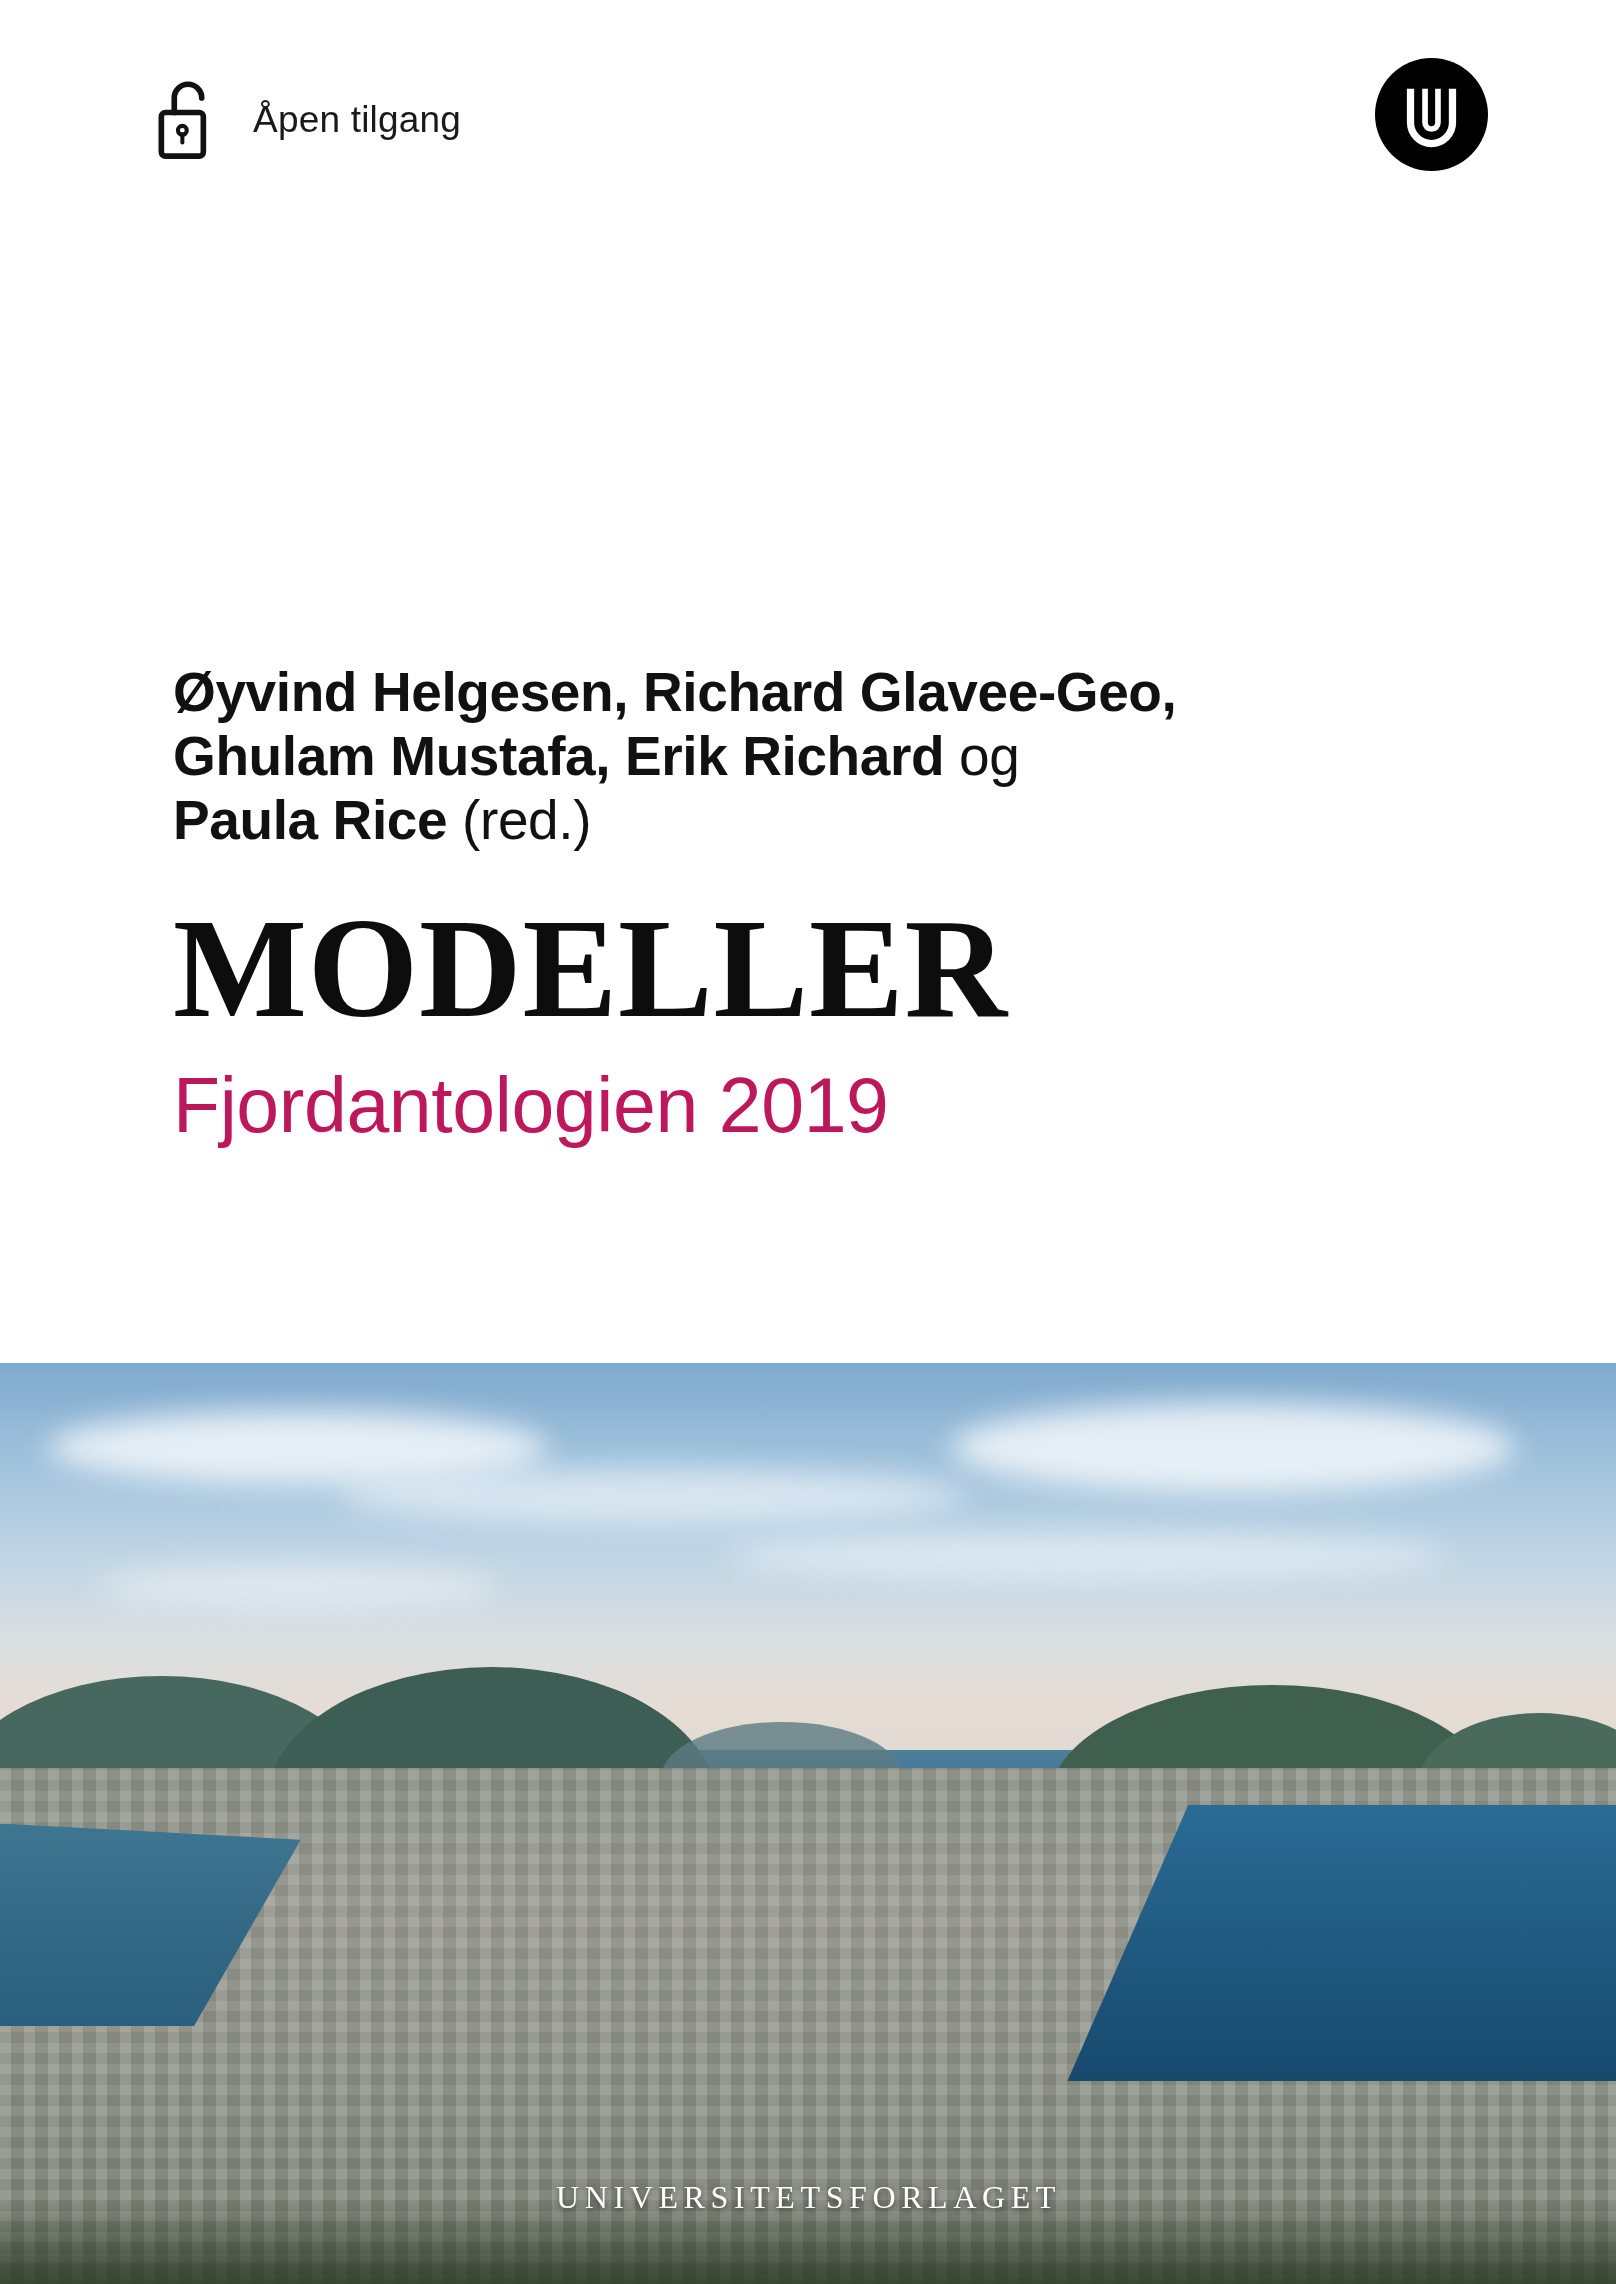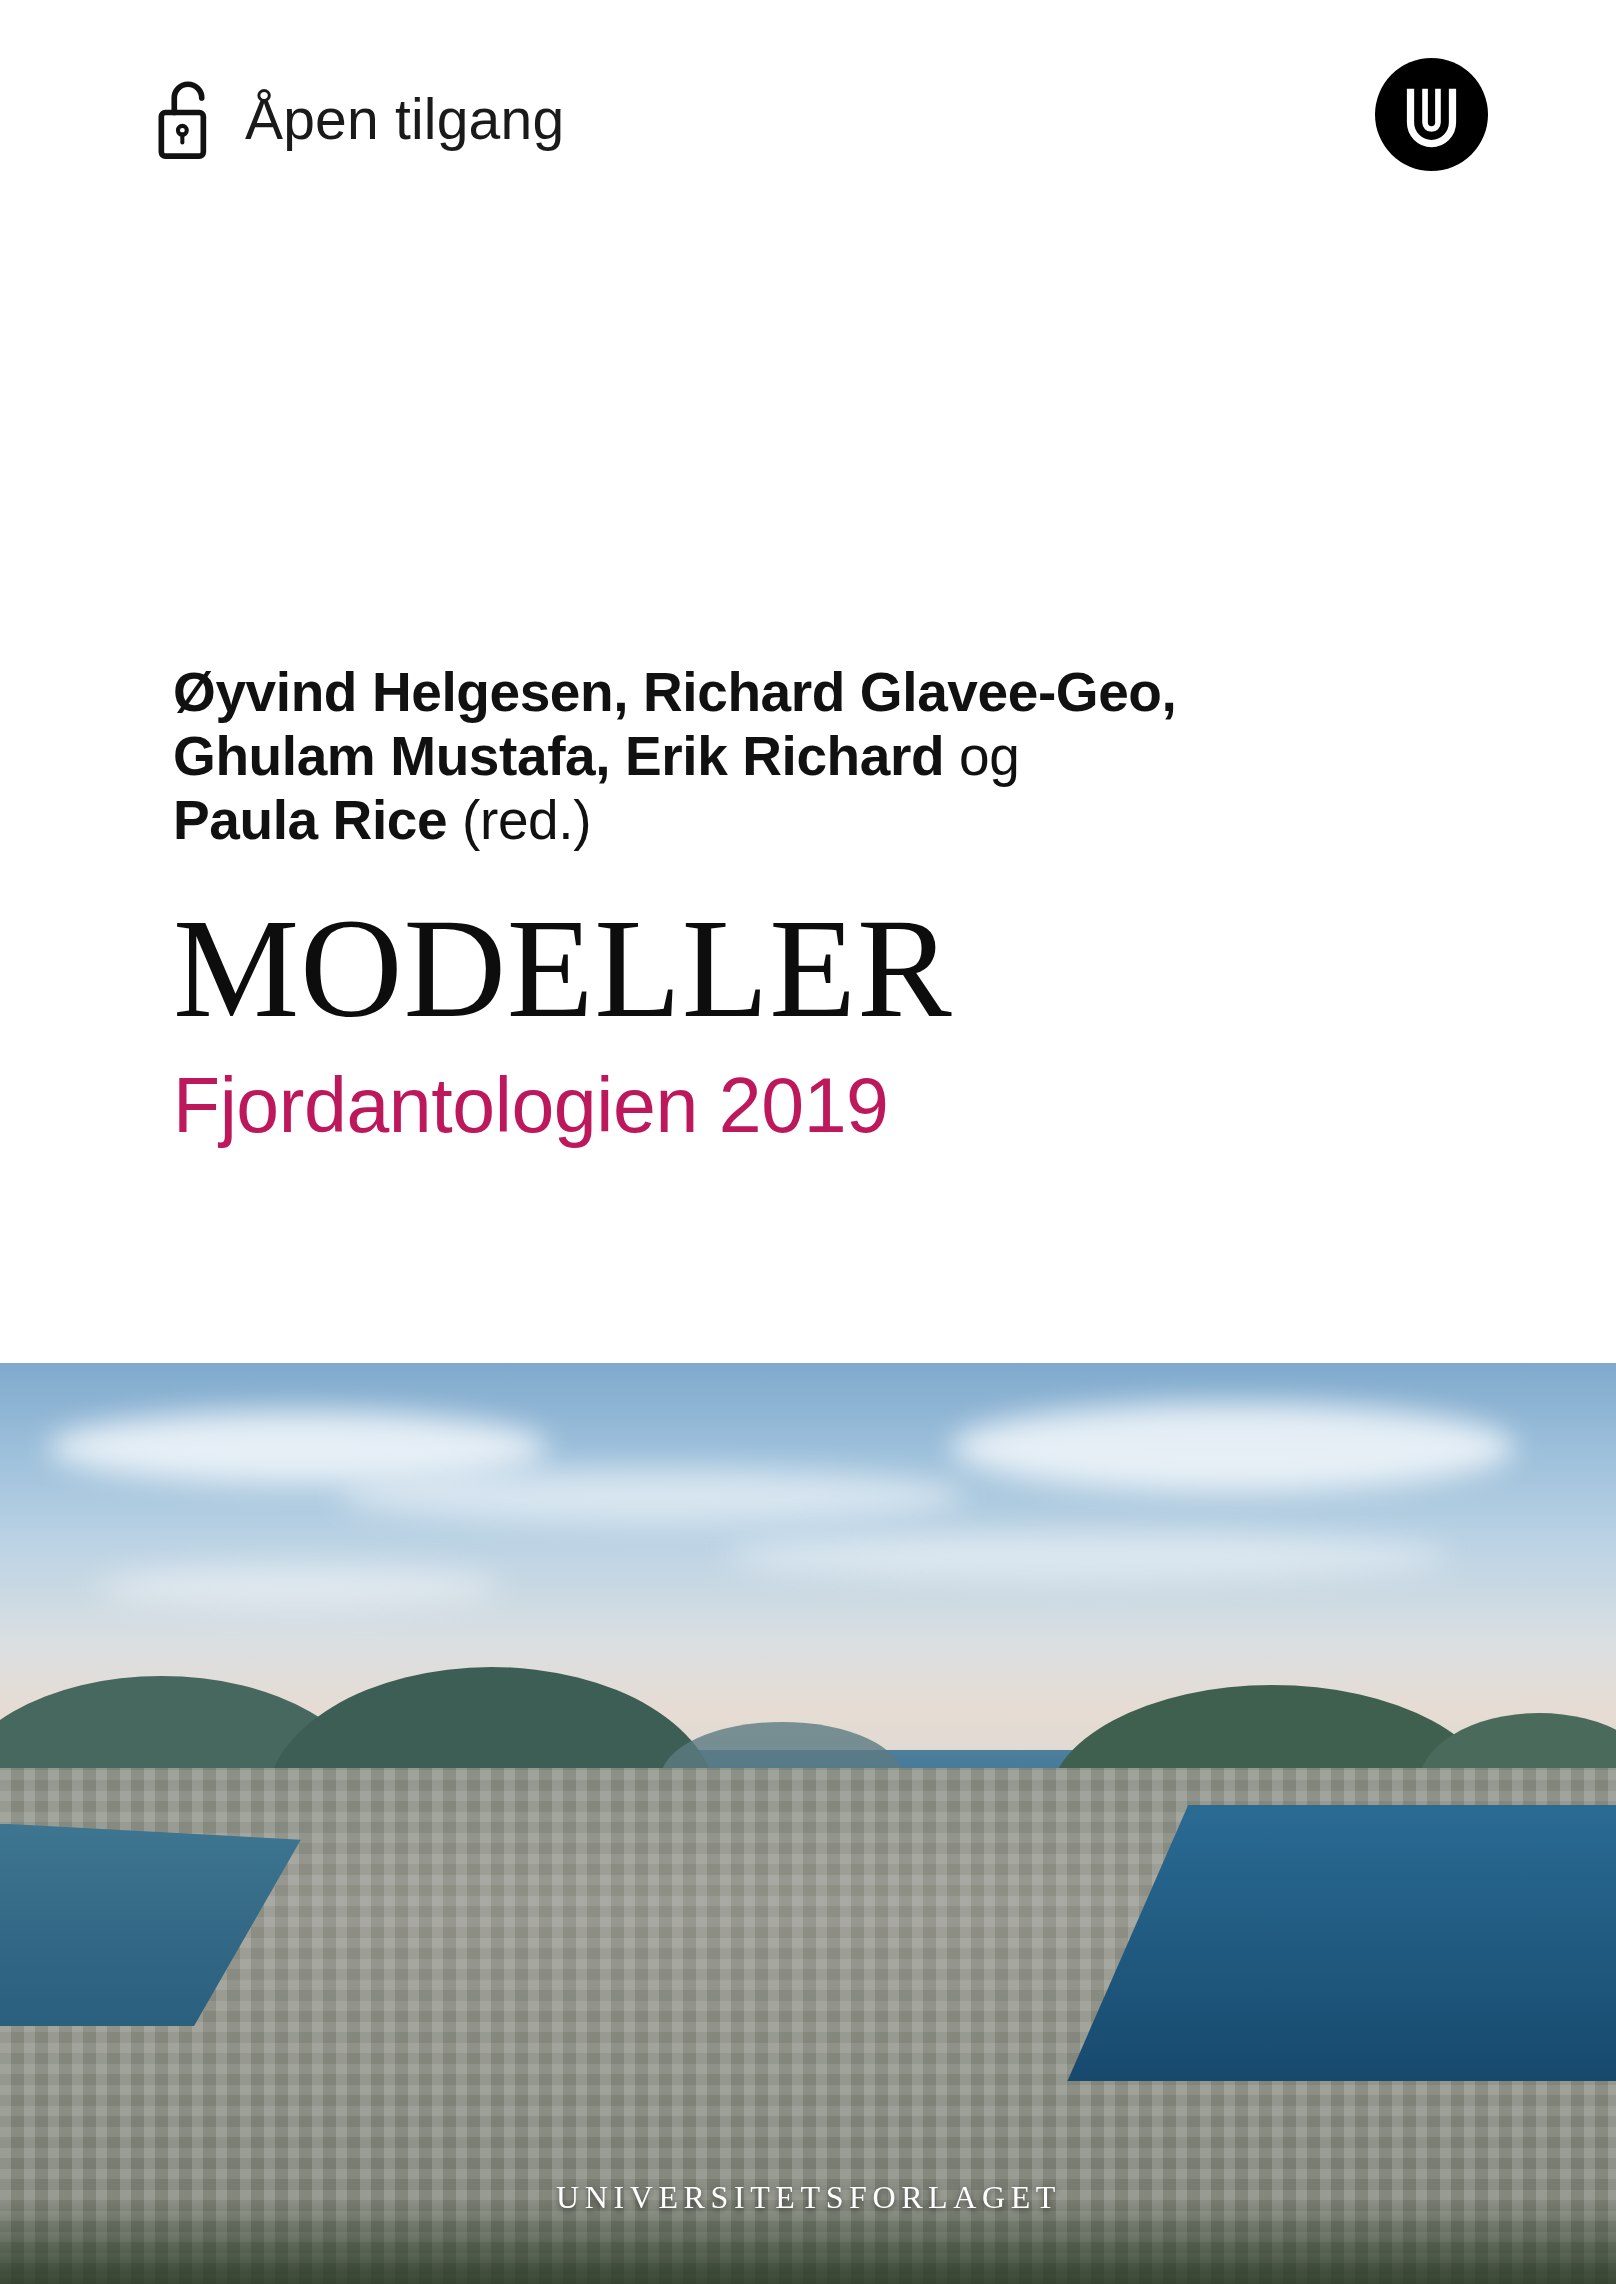"Åpen tilgang" .open-access-label { font-size: 57px -> 37px; margin-left: none -> 8px }
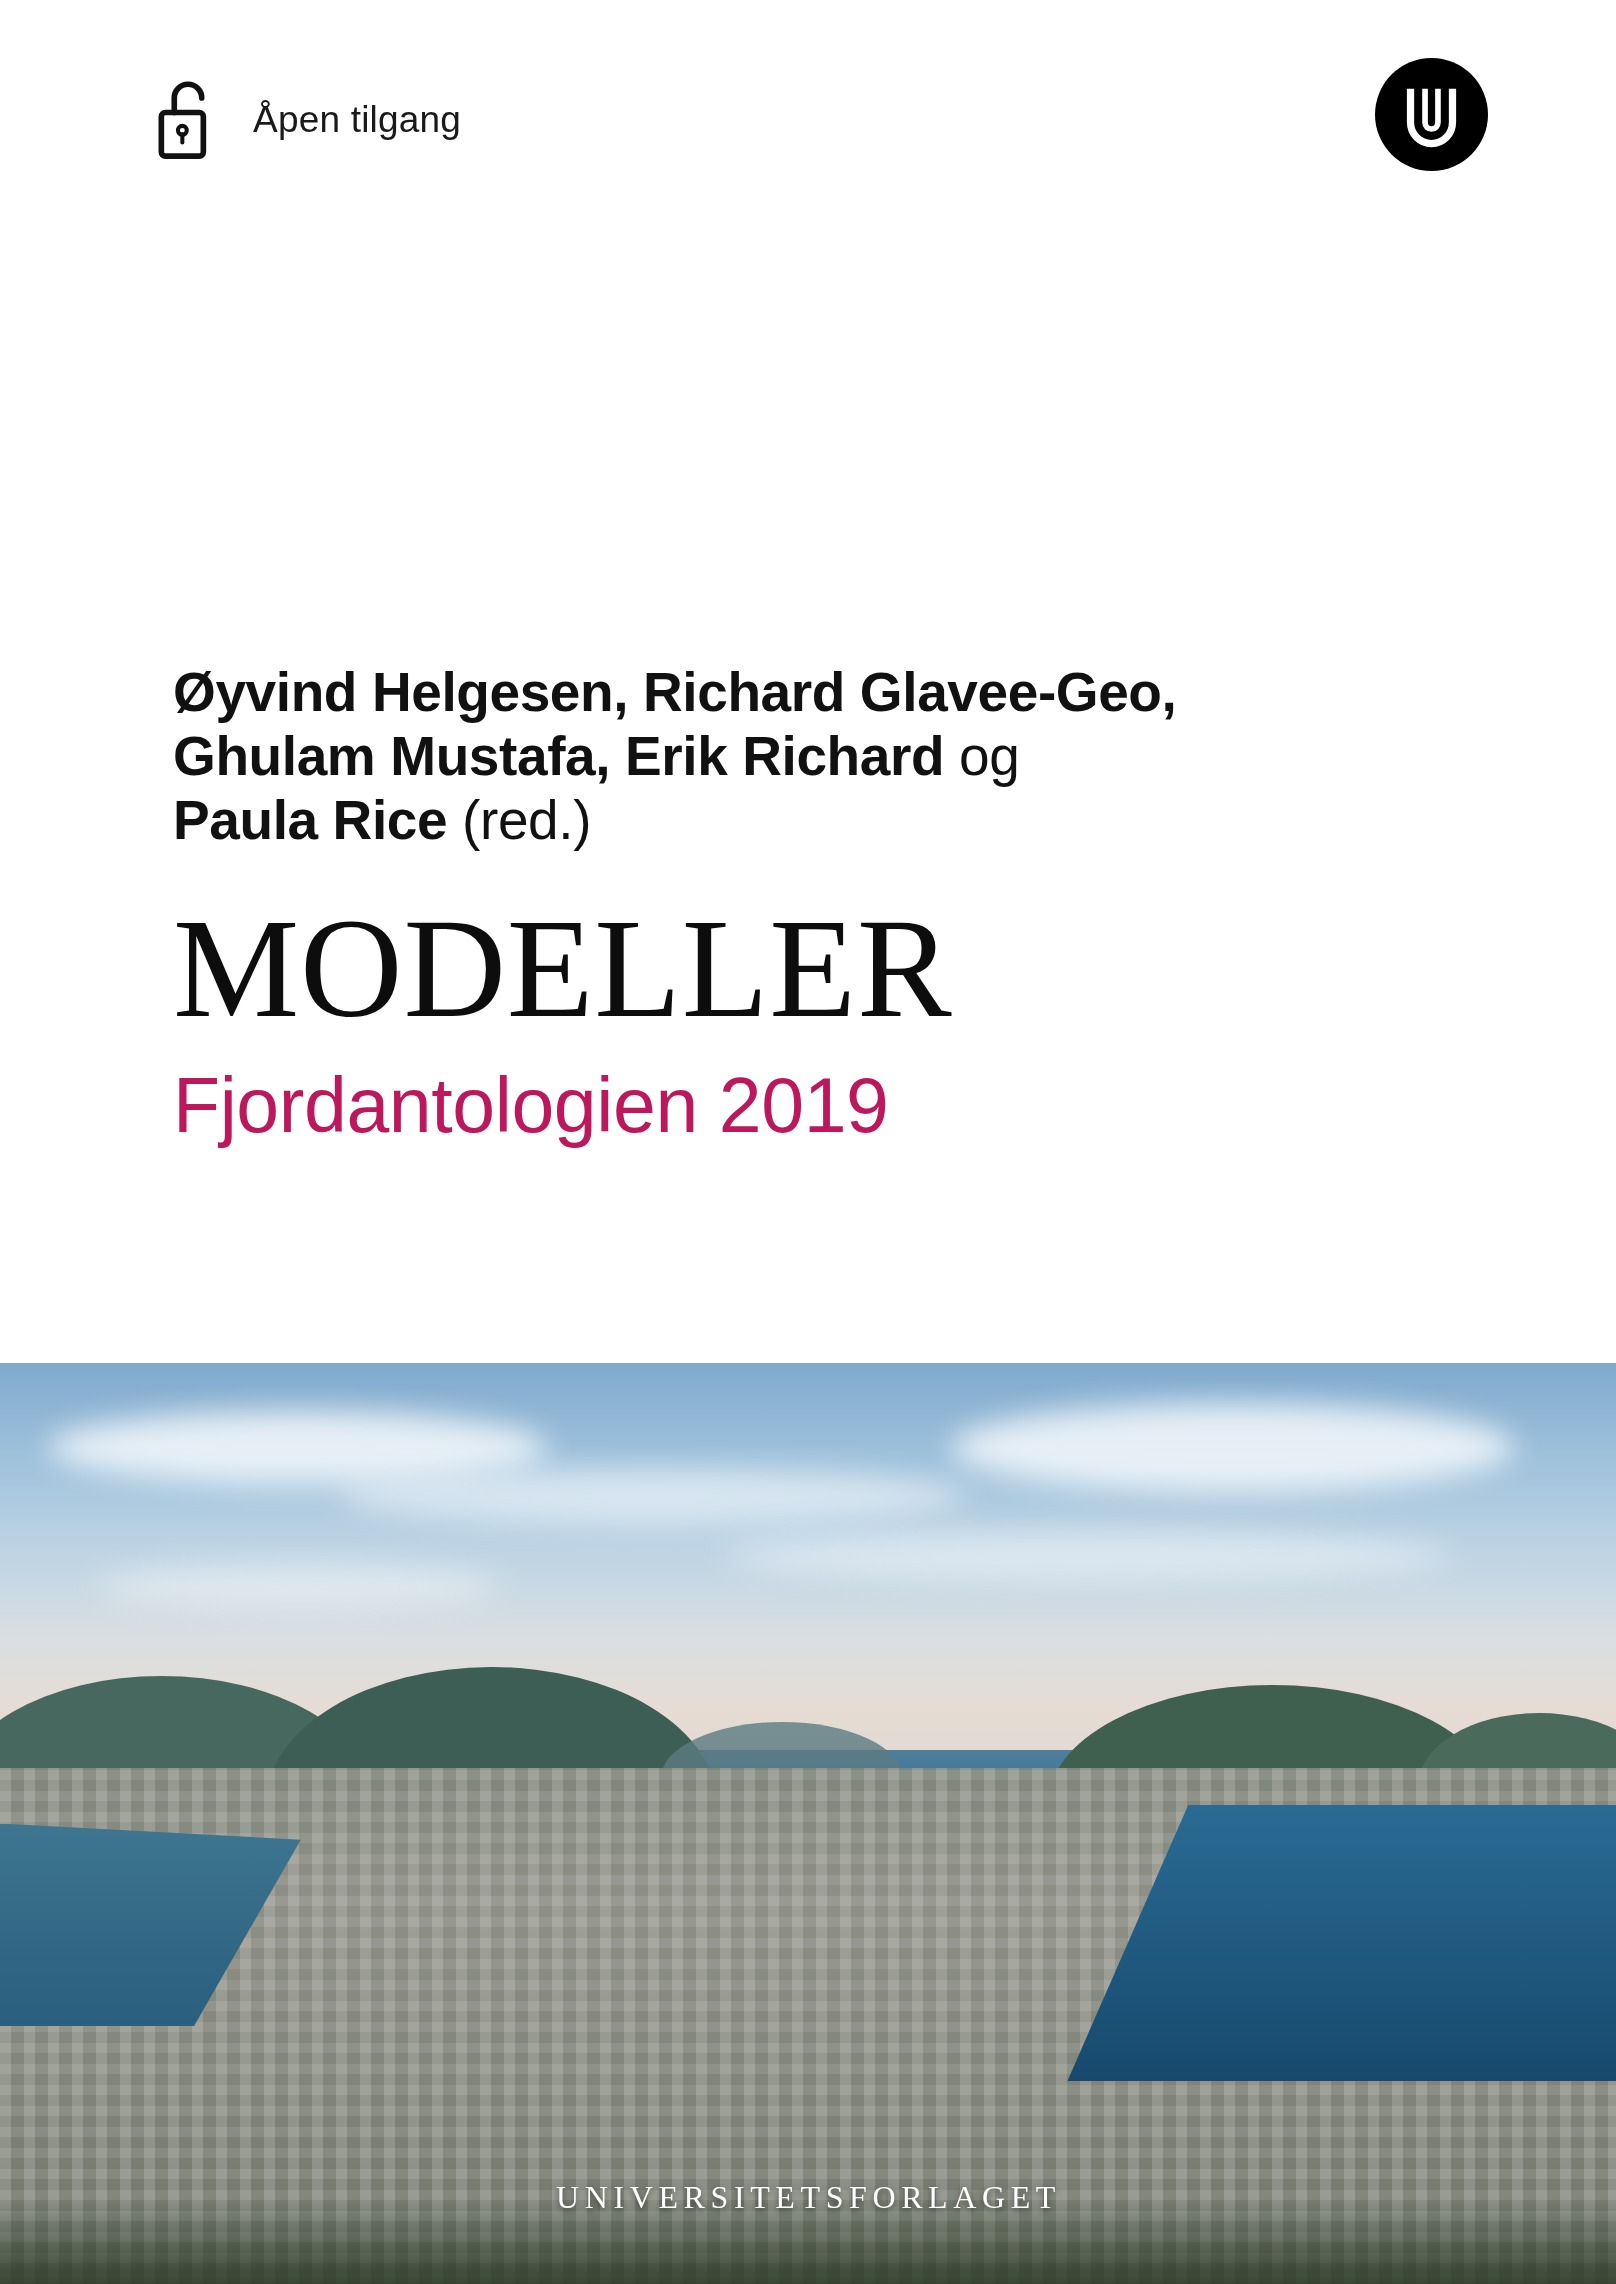"MODELLER" .title { font-weight: normal -> bold }
